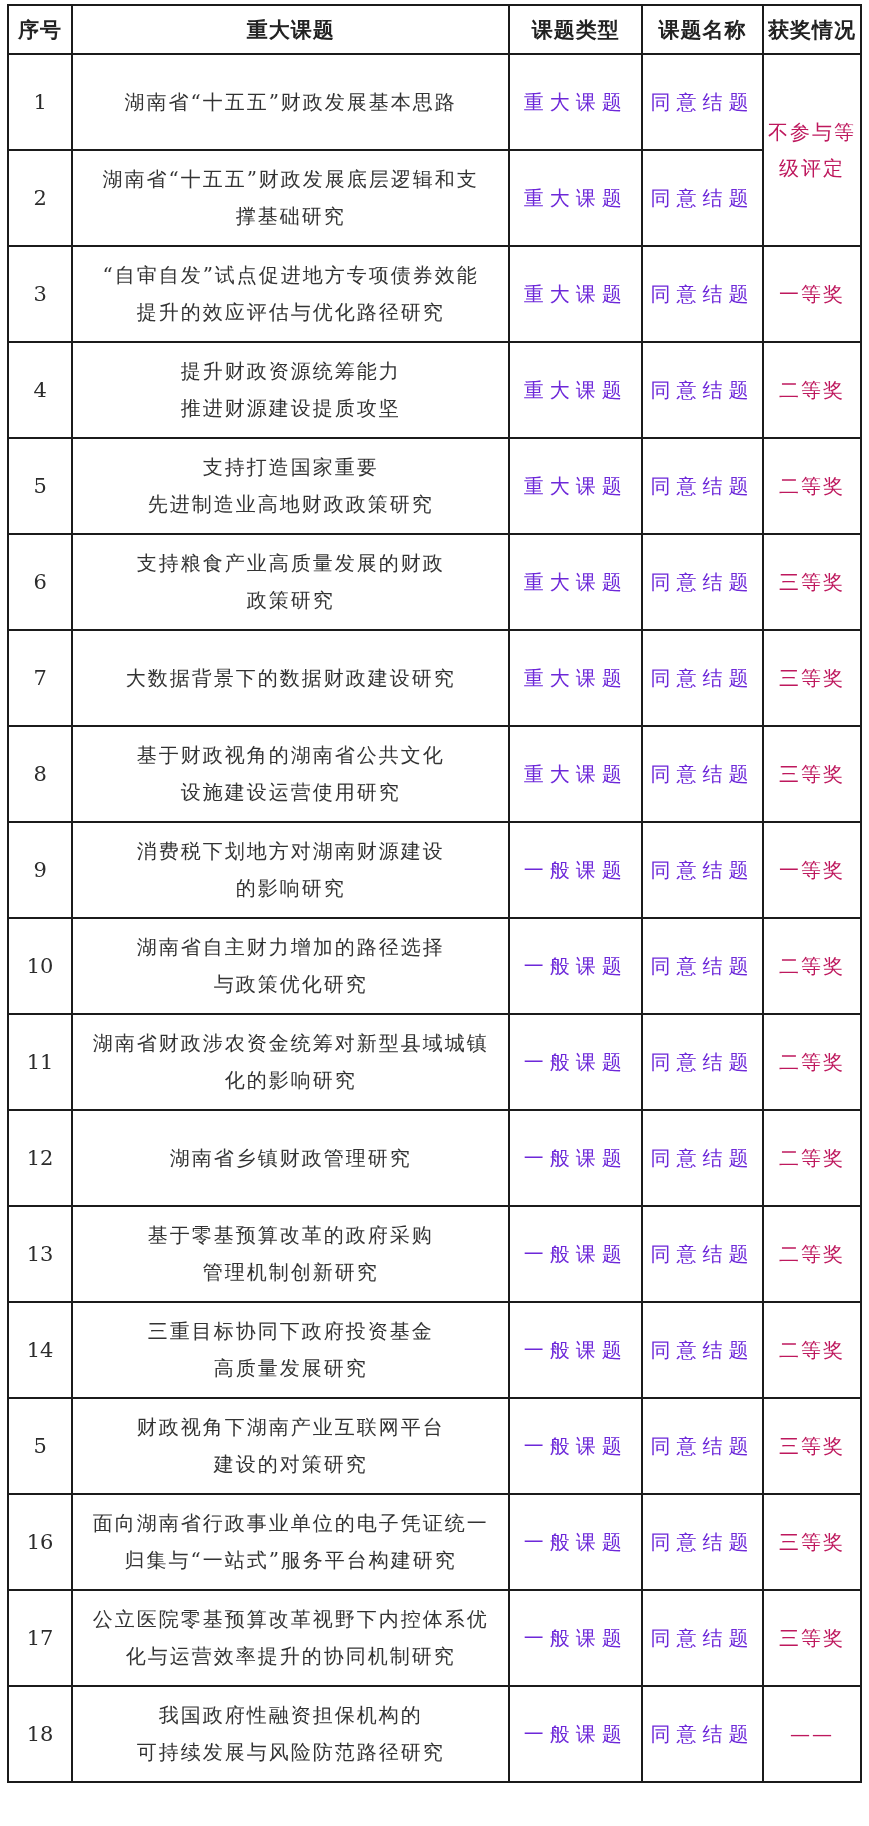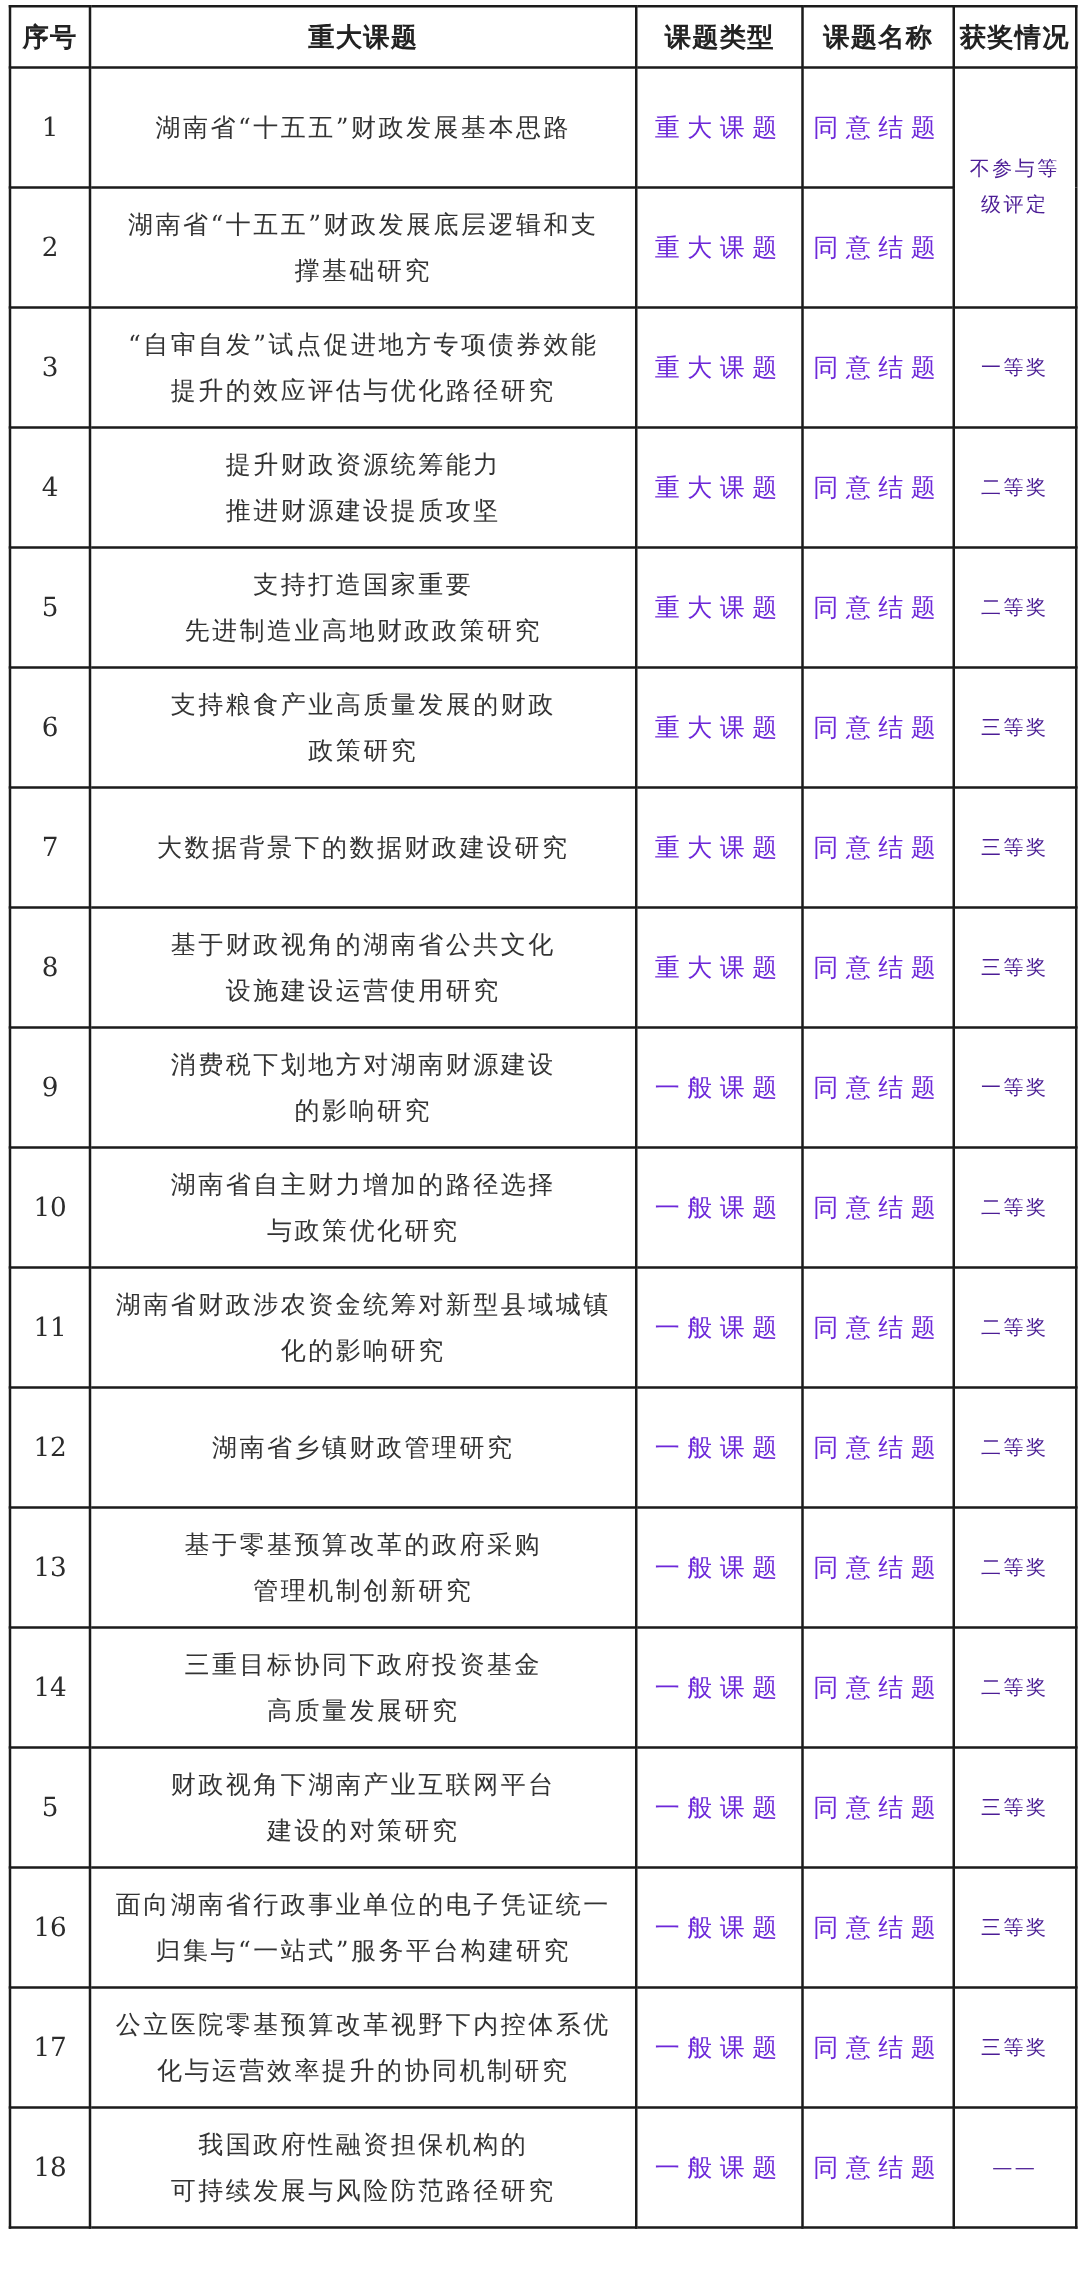"不参与等级评定" td.c-award { color: #4c1d95 -> #be185d; font-size: 16px -> 20px }
